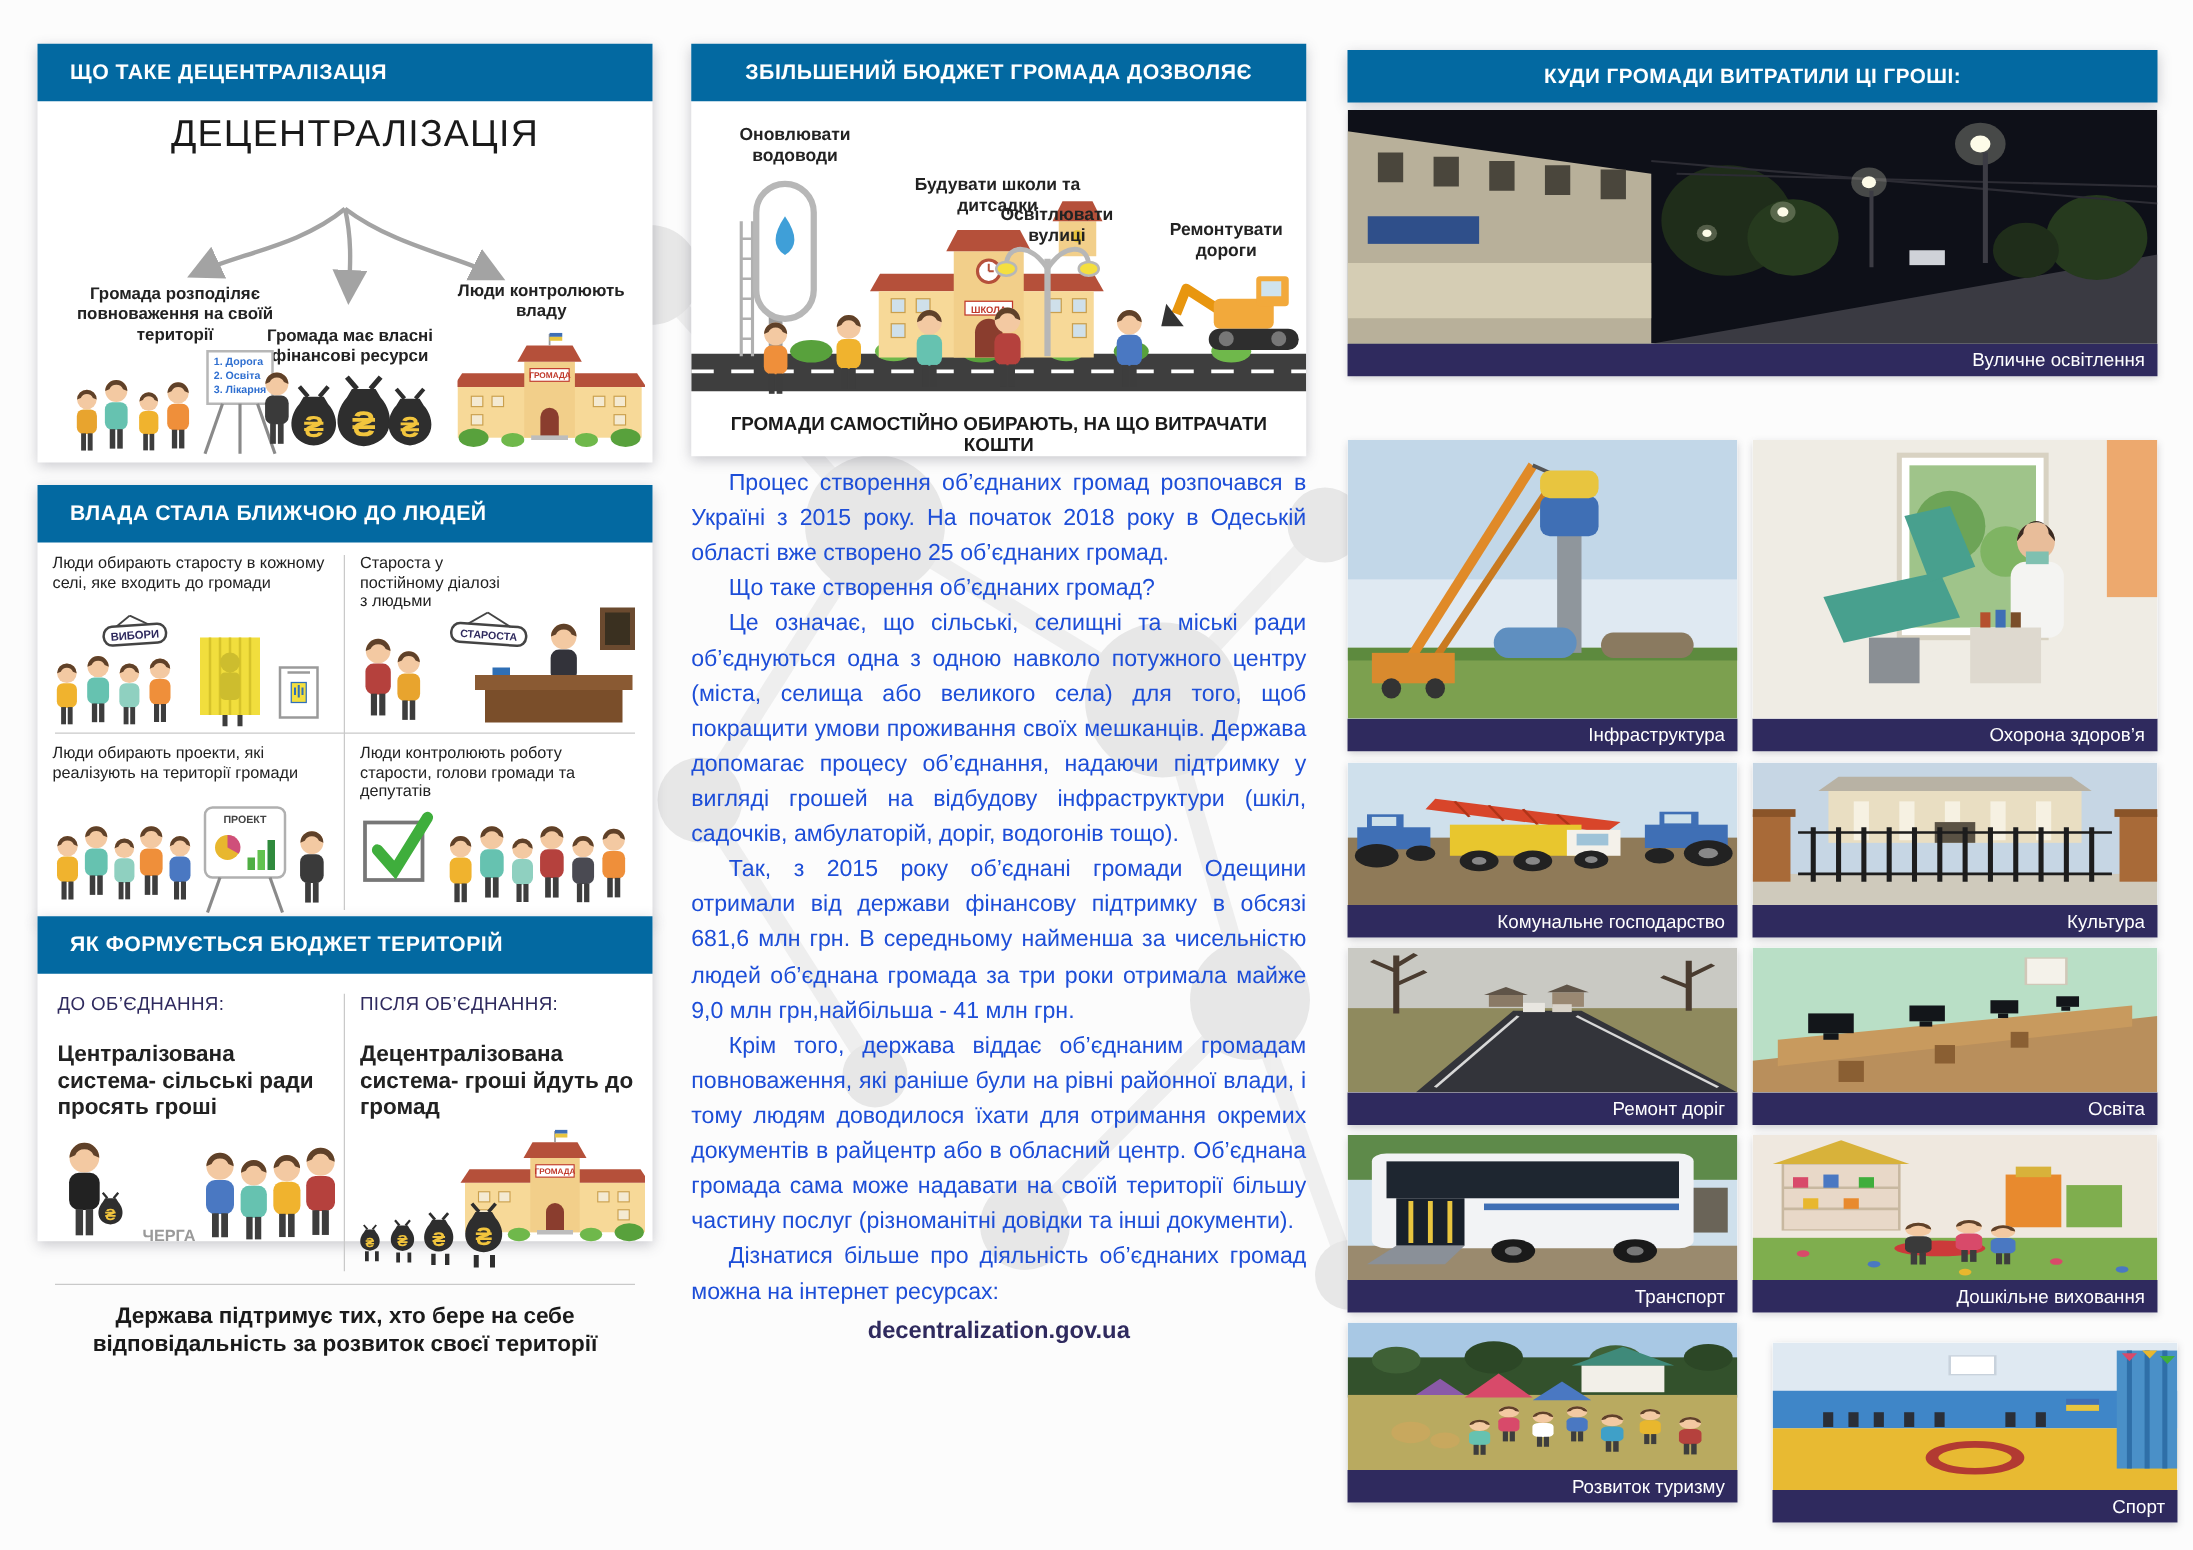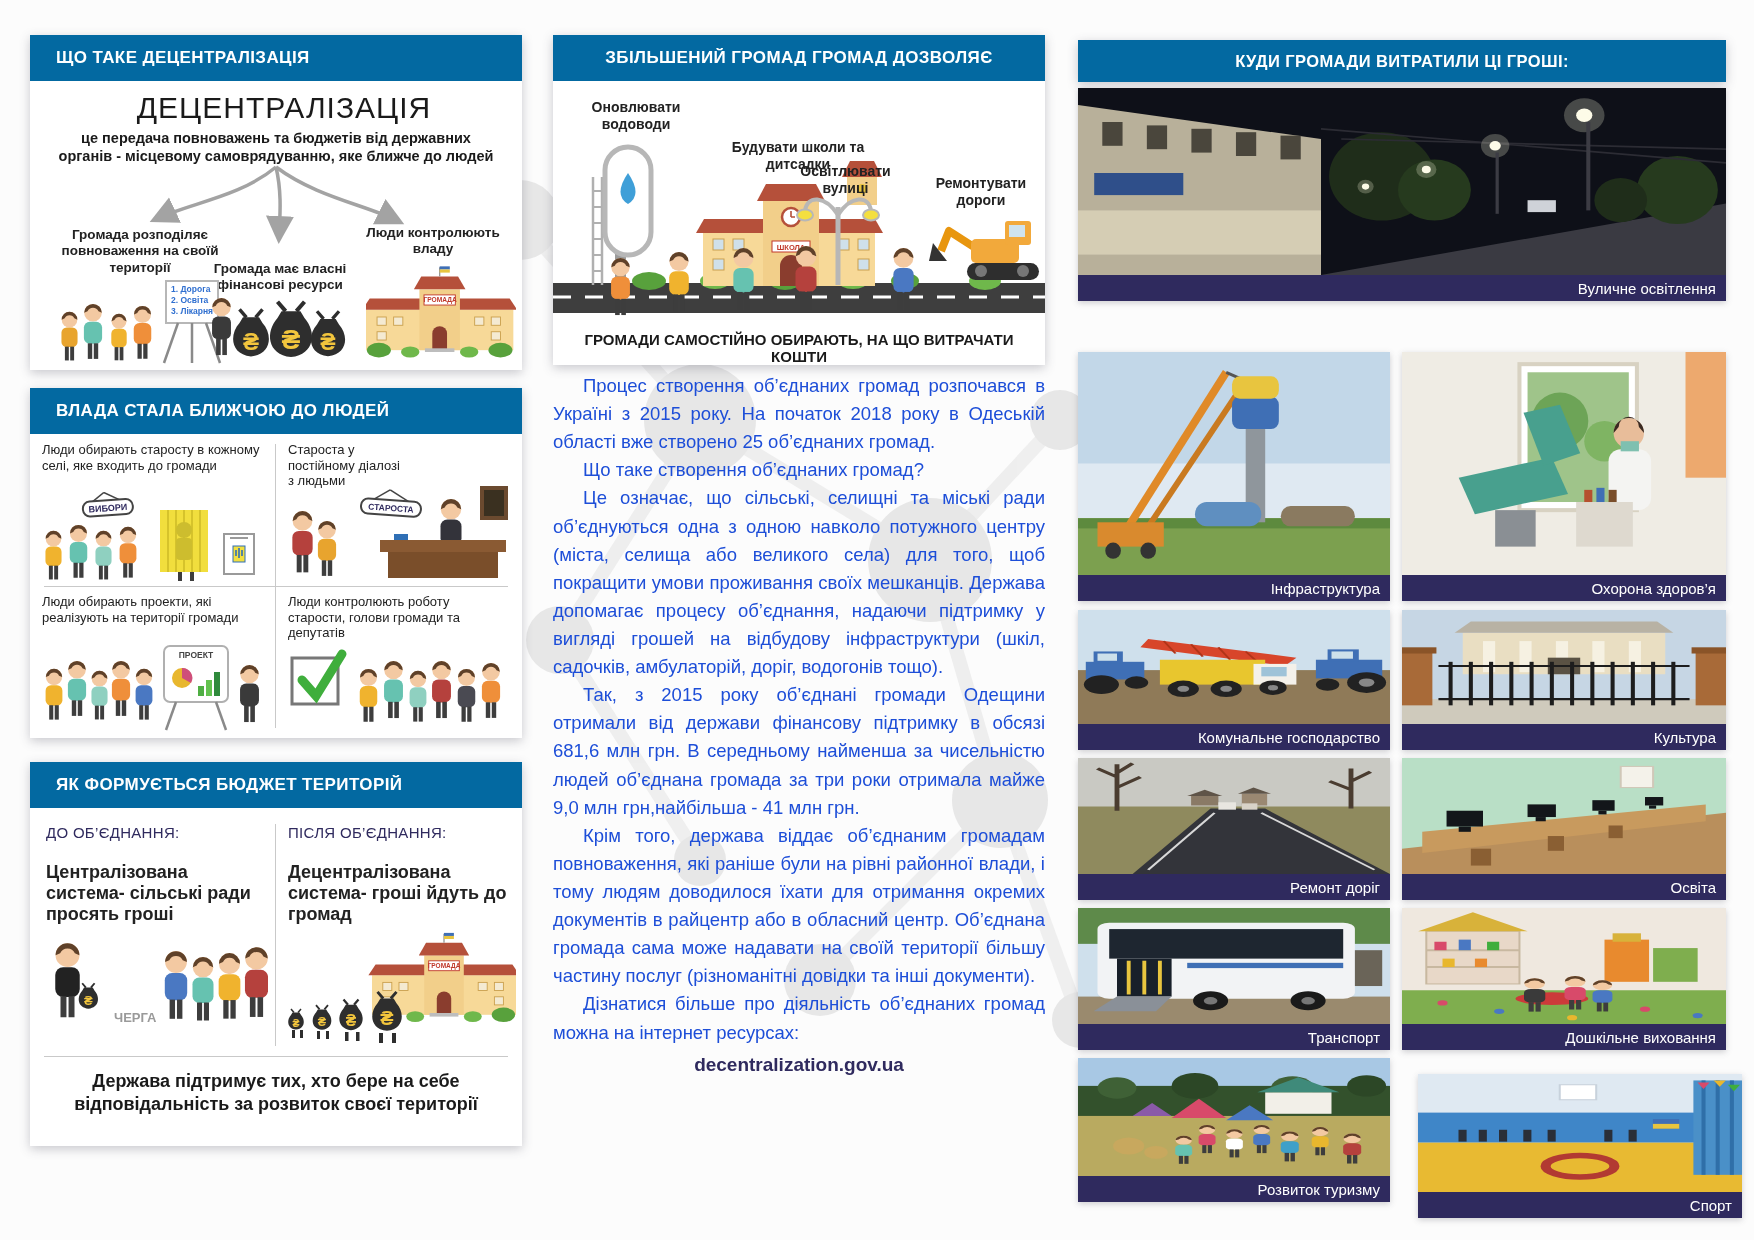"ЗБІЛЬШЕНИЙ ГРОМАД ГРОМАД ДОЗВОЛЯЄ" div.hbar { text: ГРОМАД ГРОМАД -> БЮДЖЕТ ГРОМАДА }
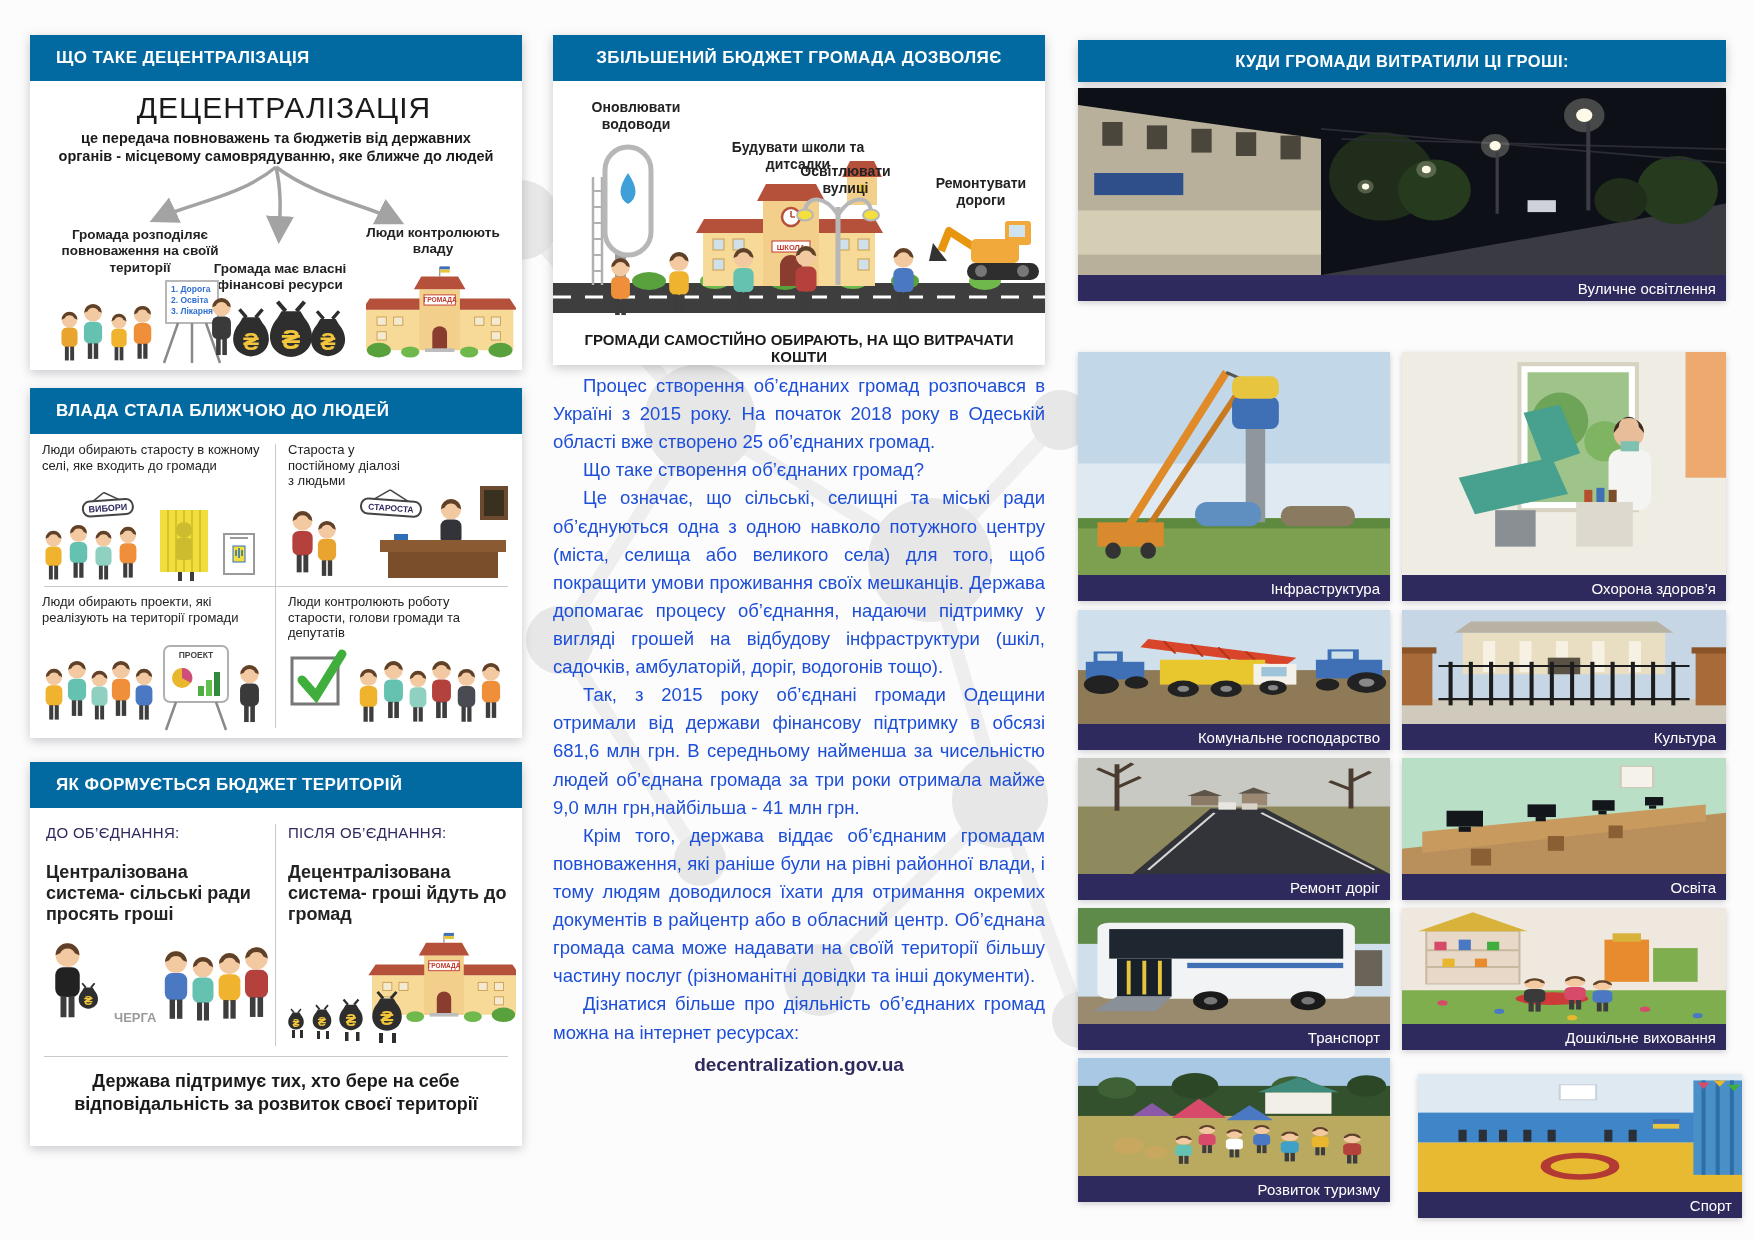"це передача повноважень та бюджетів" div.abs { html: <div>це передача повноважень та бюджетів від державних органів - місцевому самоврядуванню, яке ближче до людей</div> -> none }
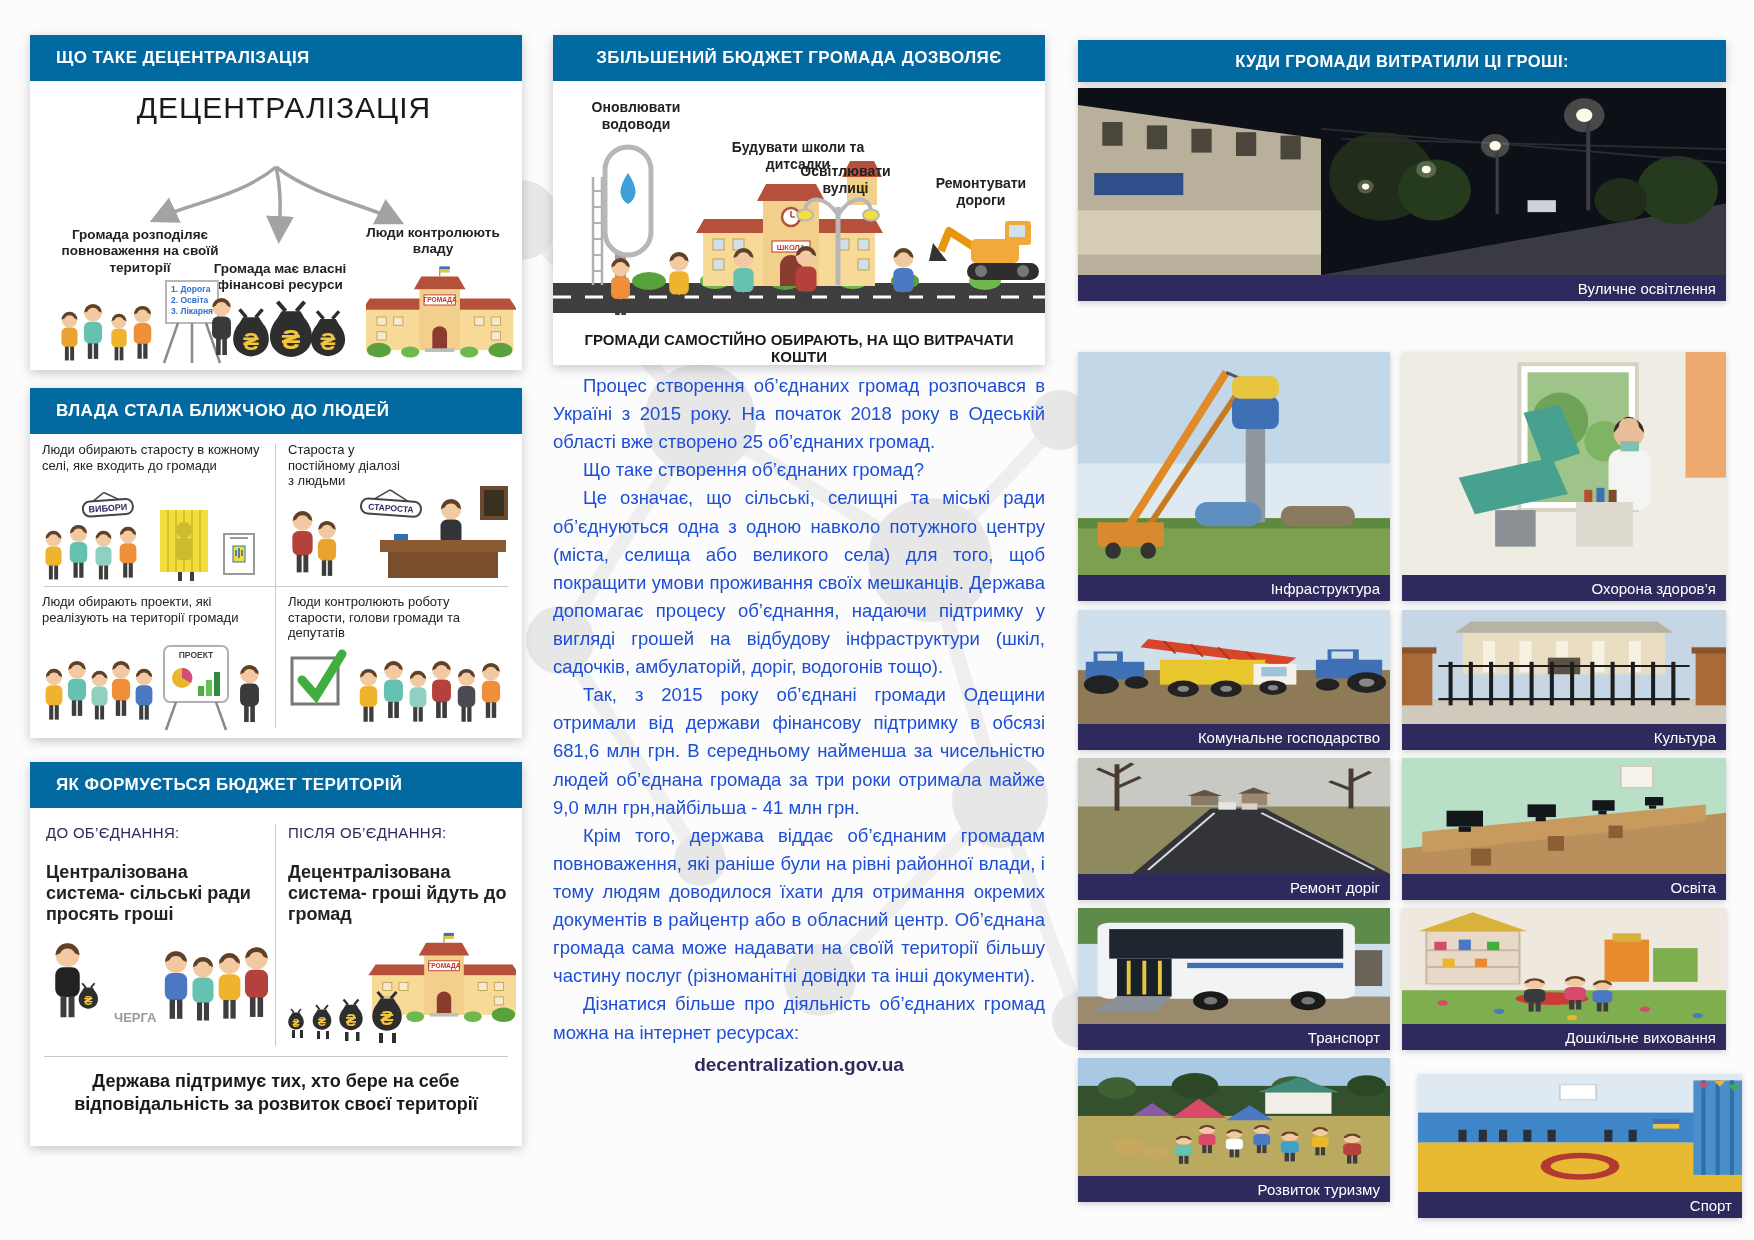"ЯК ФОРМУЄТЬСЯ БЮДЖЕТ ТЕРИТОРІЙ" section.card { height: 384px -> 260px; top: 762px -> 733px }
